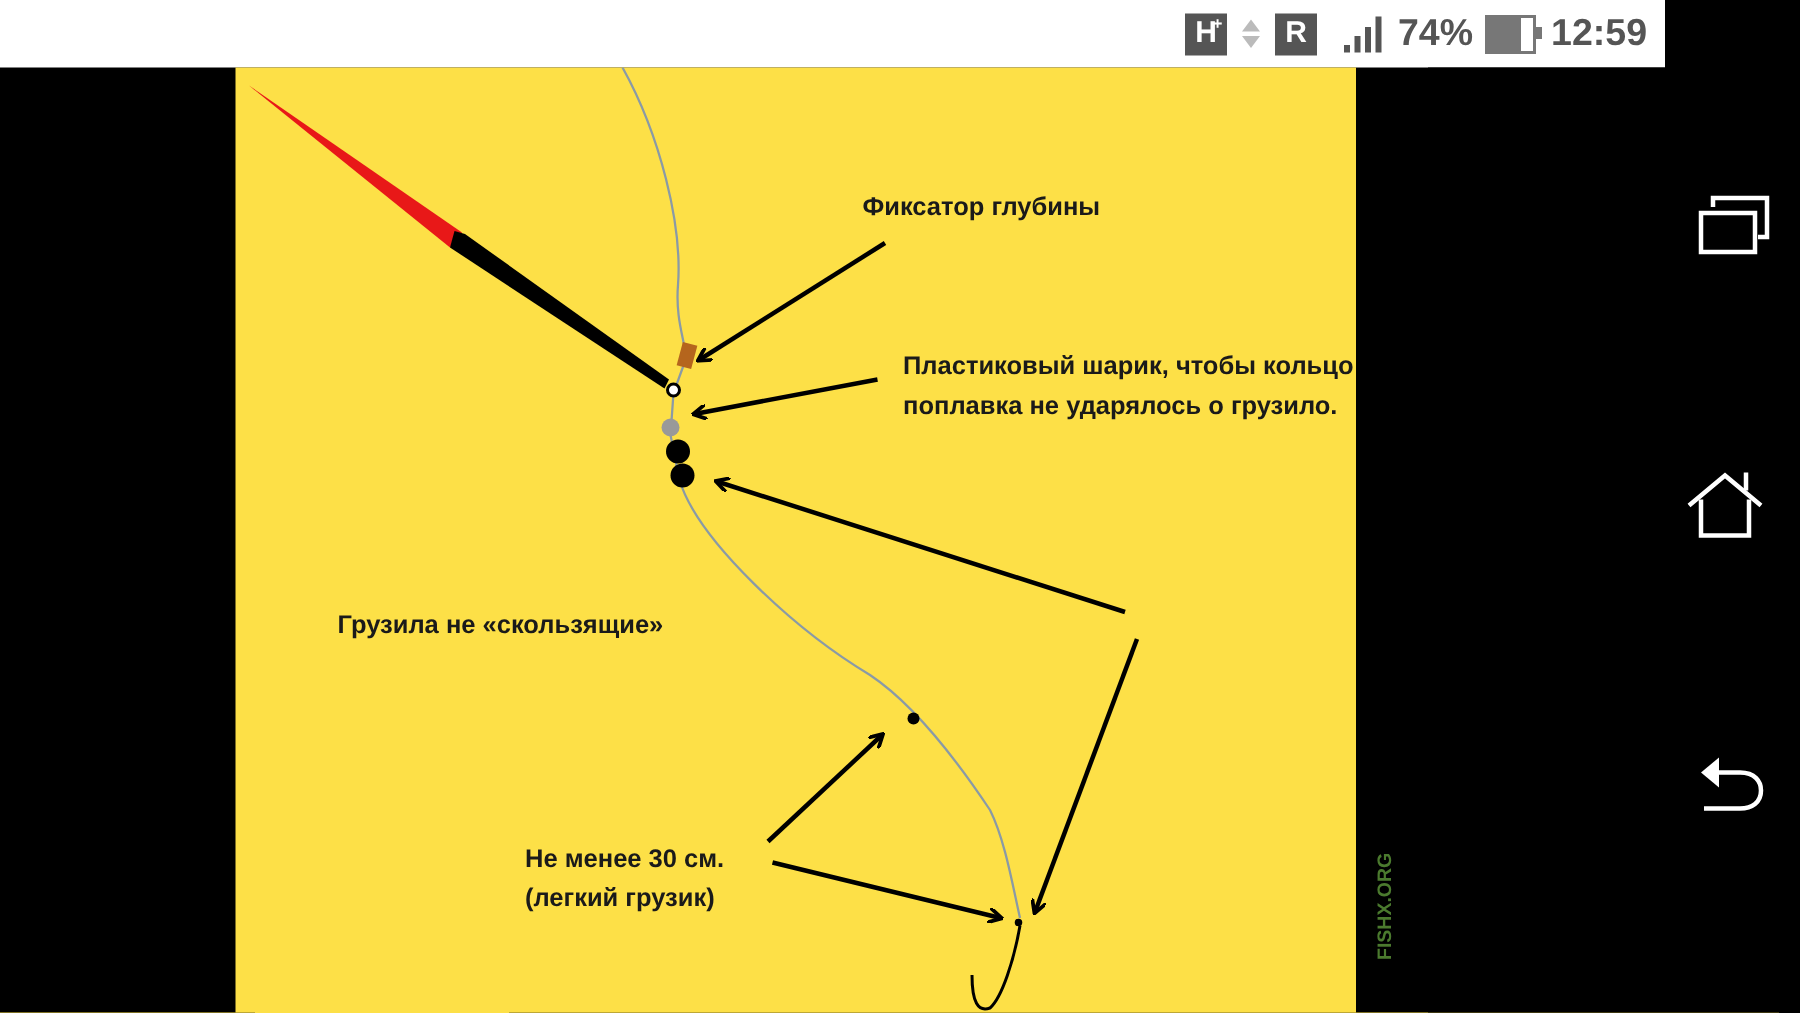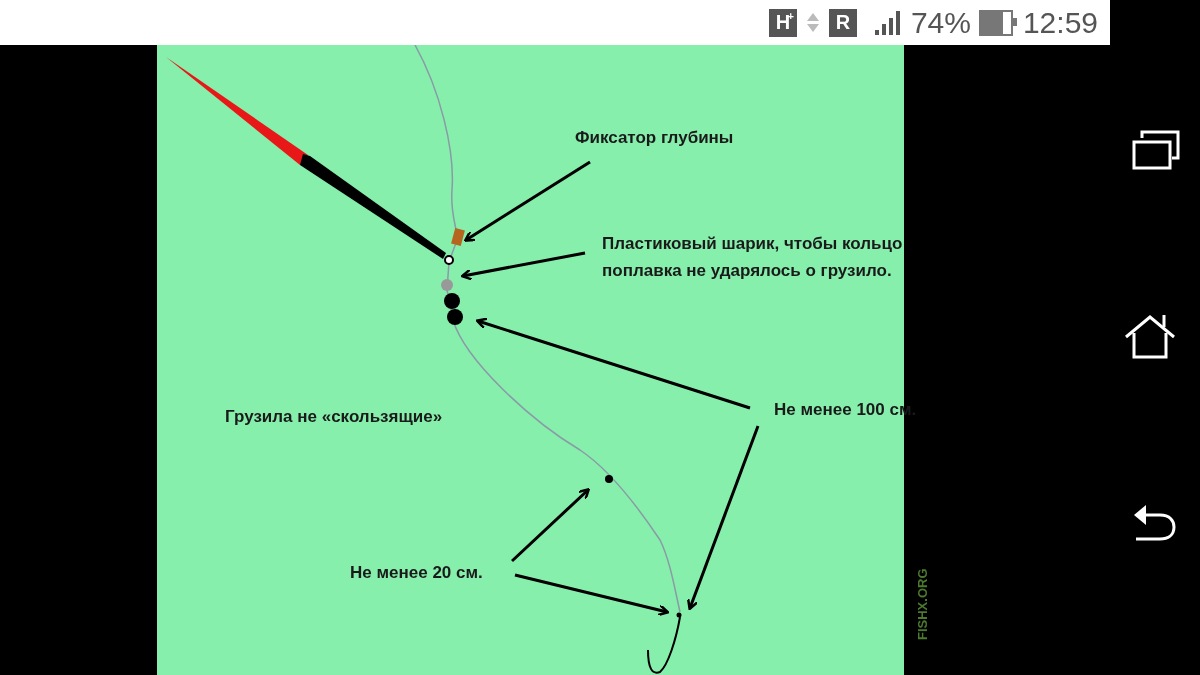"74%" .sb-text { font-size: 30px -> 25px; font-weight: none -> bold }
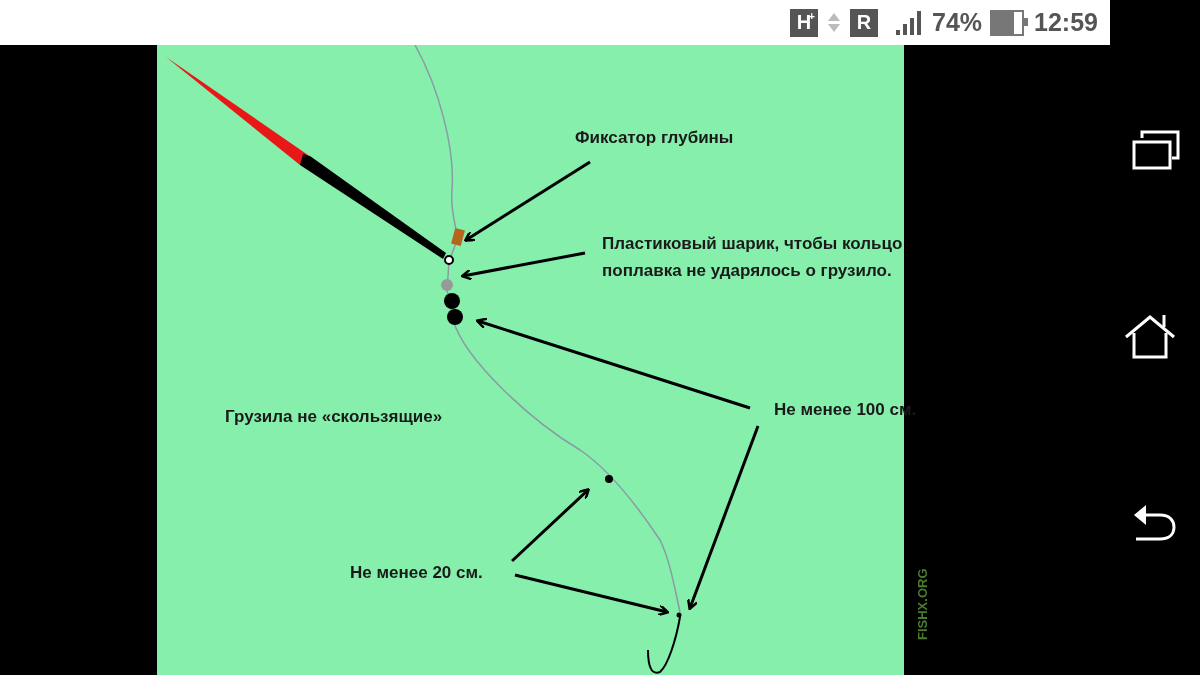"Фиксатор глубины" .content { background: #86efac -> #fde047 }
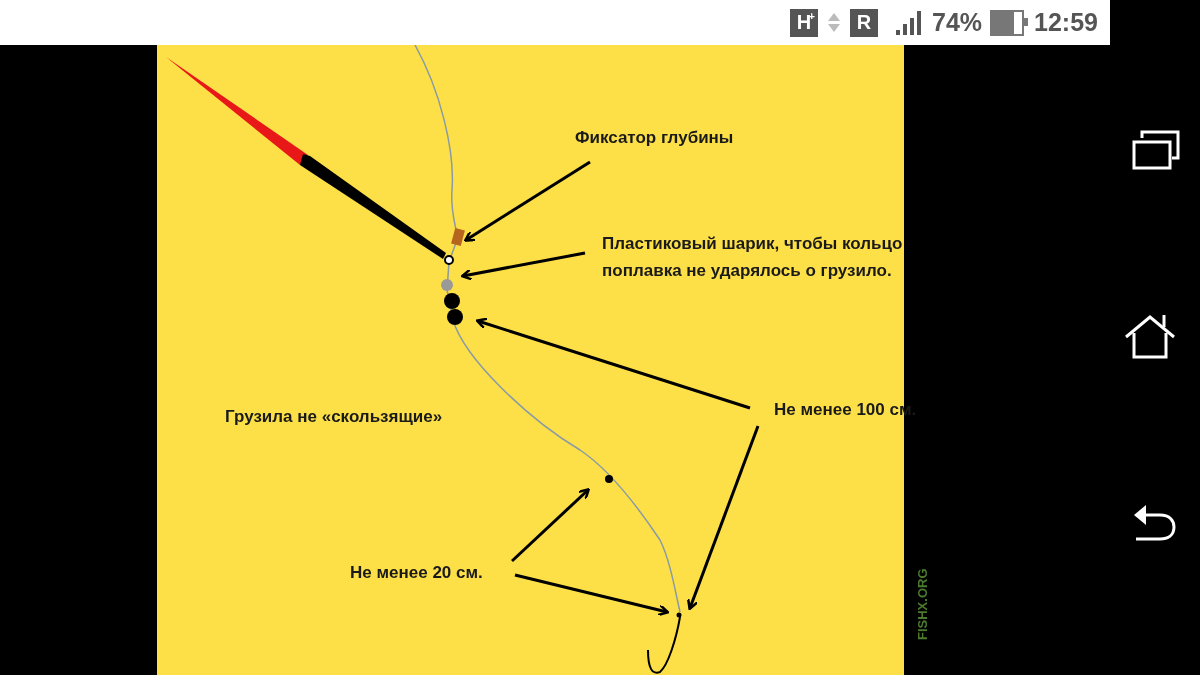"Не менее 100 см." div.label { html: <div>Не менее 100 см.</div> -> none }
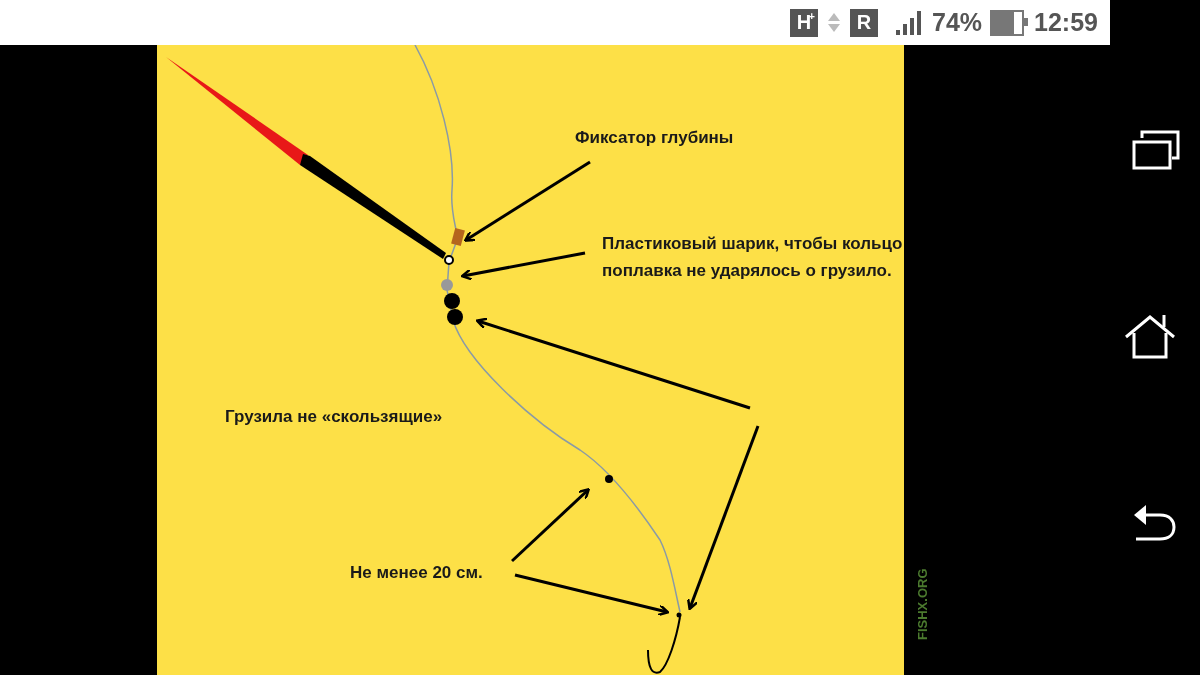"Не менее 20 см." div.label { text: 20 -> 30 }
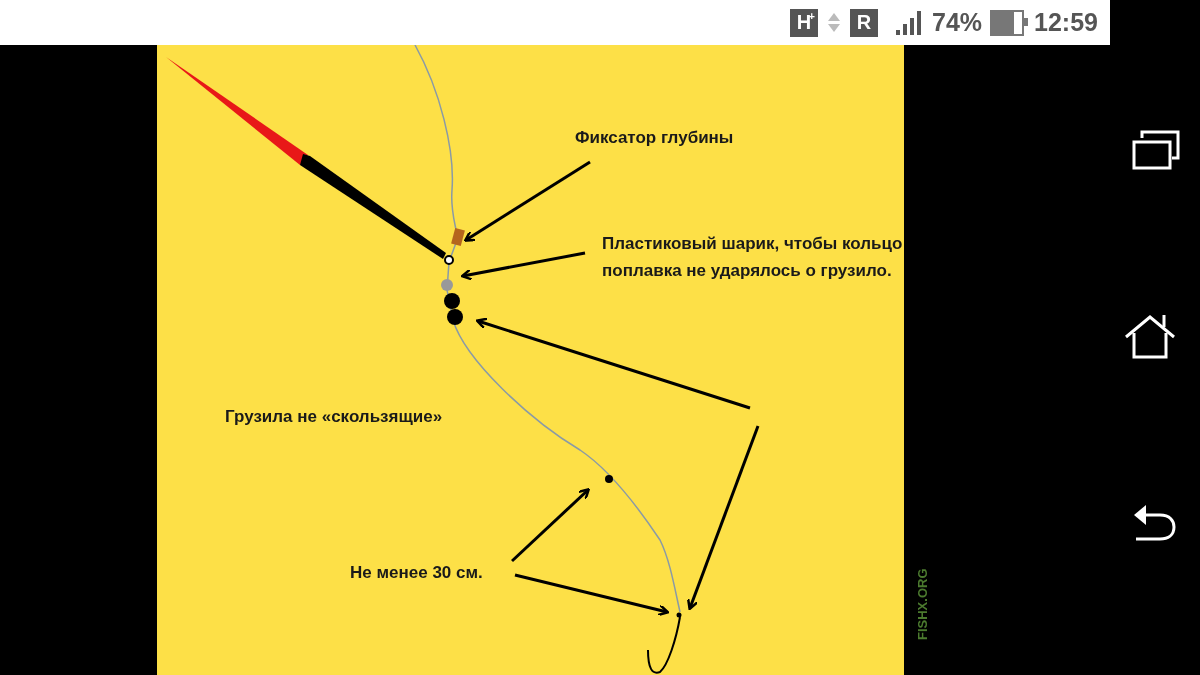"(легкий грузик)" div.label { html: none -> <div>(легкий грузик)</div> }
